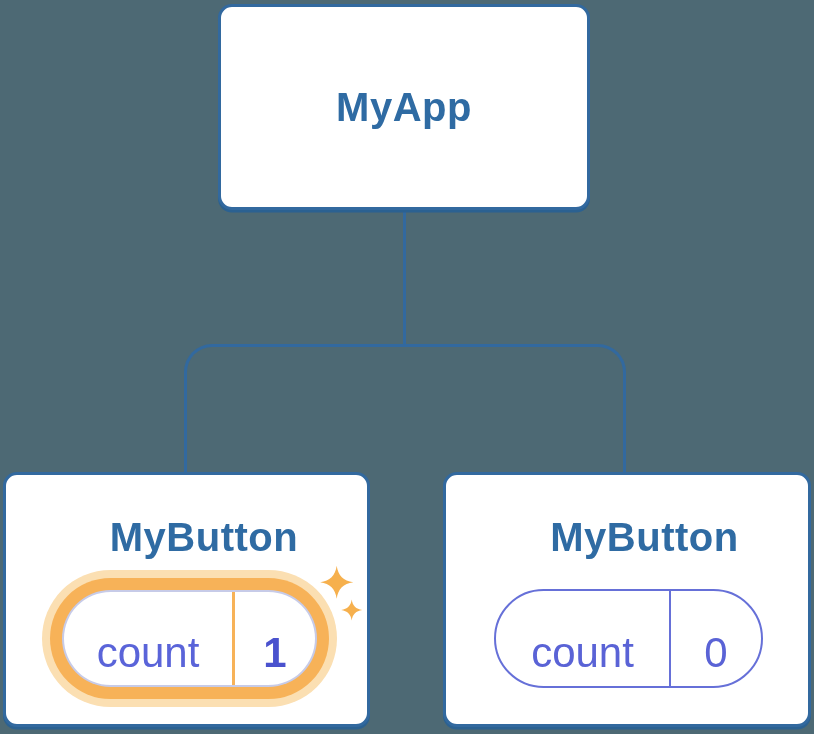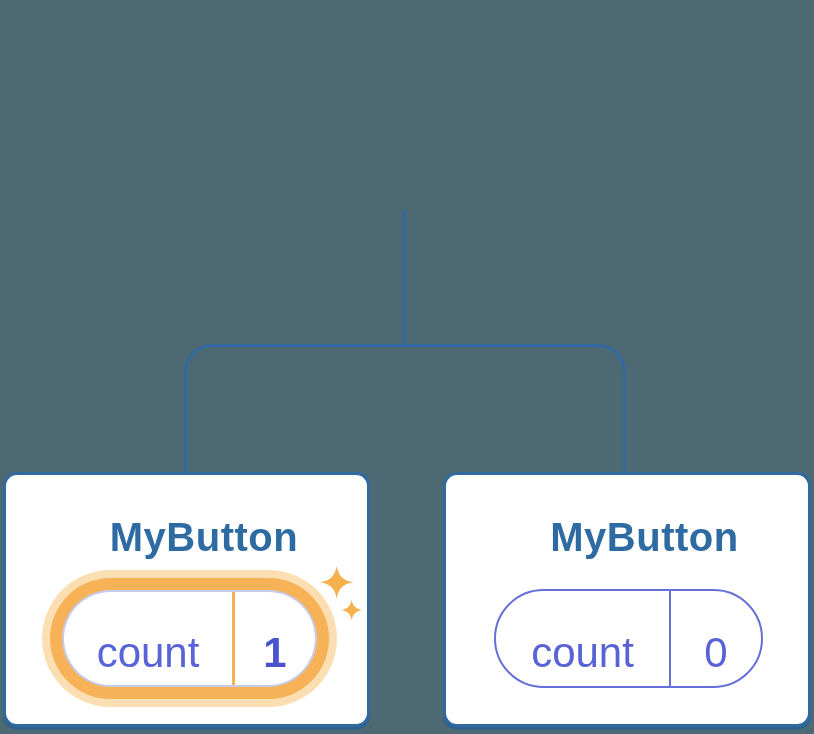"MyApp" div.node { html: none -> <div> <span>MyApp</span> </div> }
